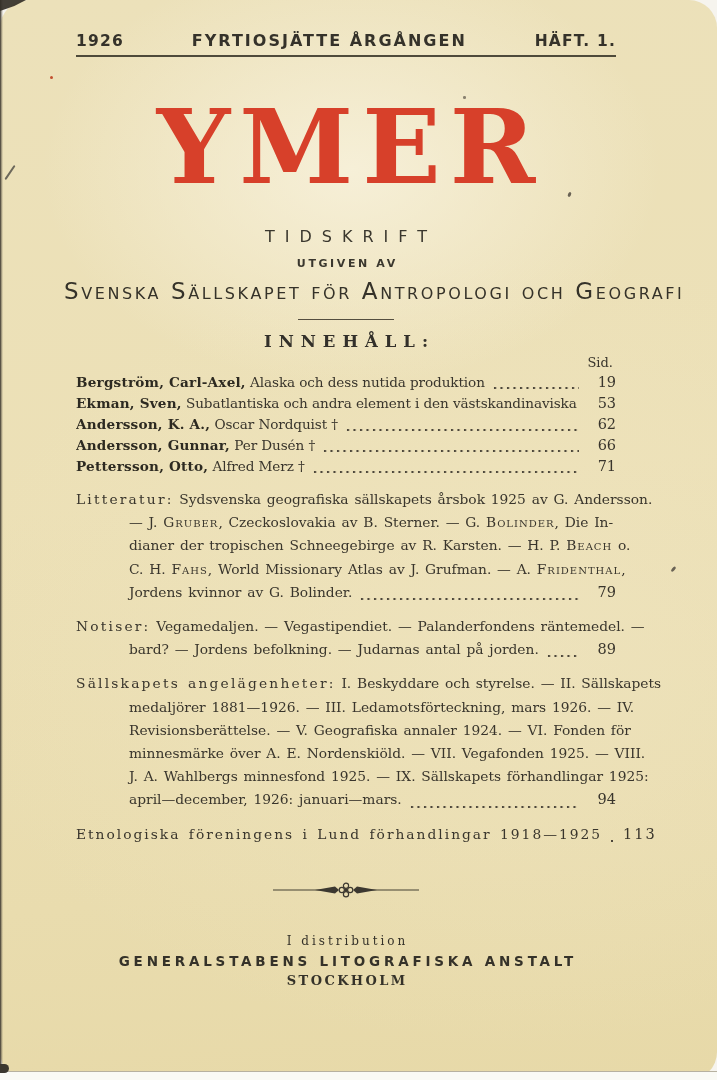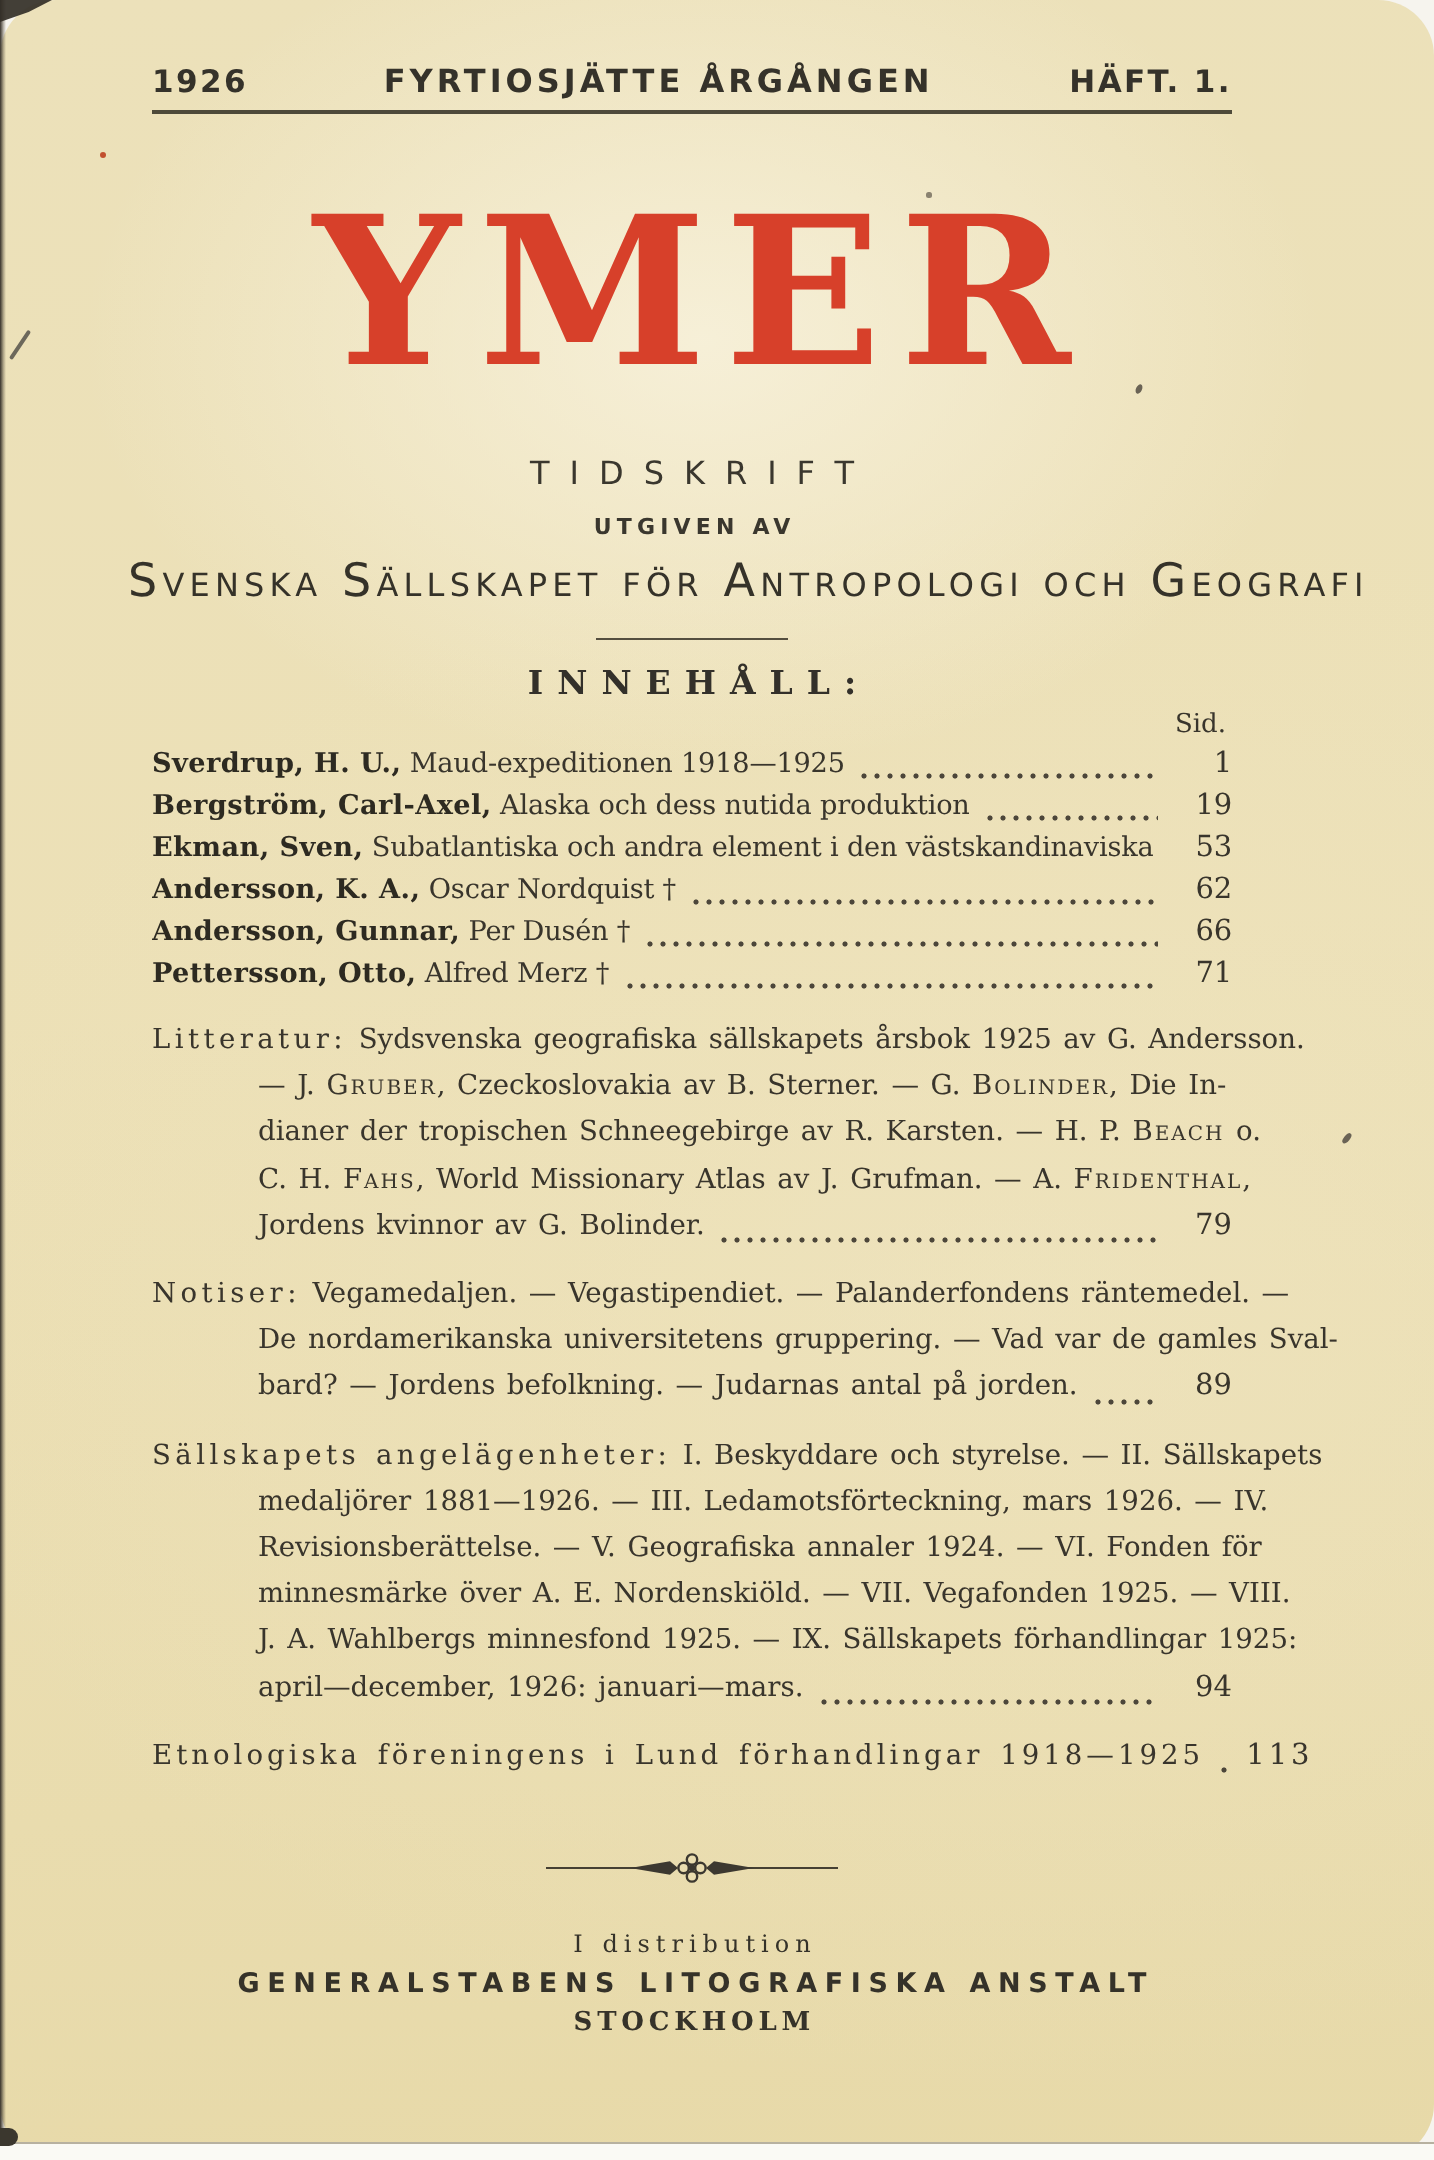"Sverdrup, H. U., Maud-expeditionen" div.toc-row { html: <div> <span><b>Sverdrup, H. U.,</b><span> Maud-expeditionen 1918—1925</span></span> <span></span> <span>1</span> </div> -> none }
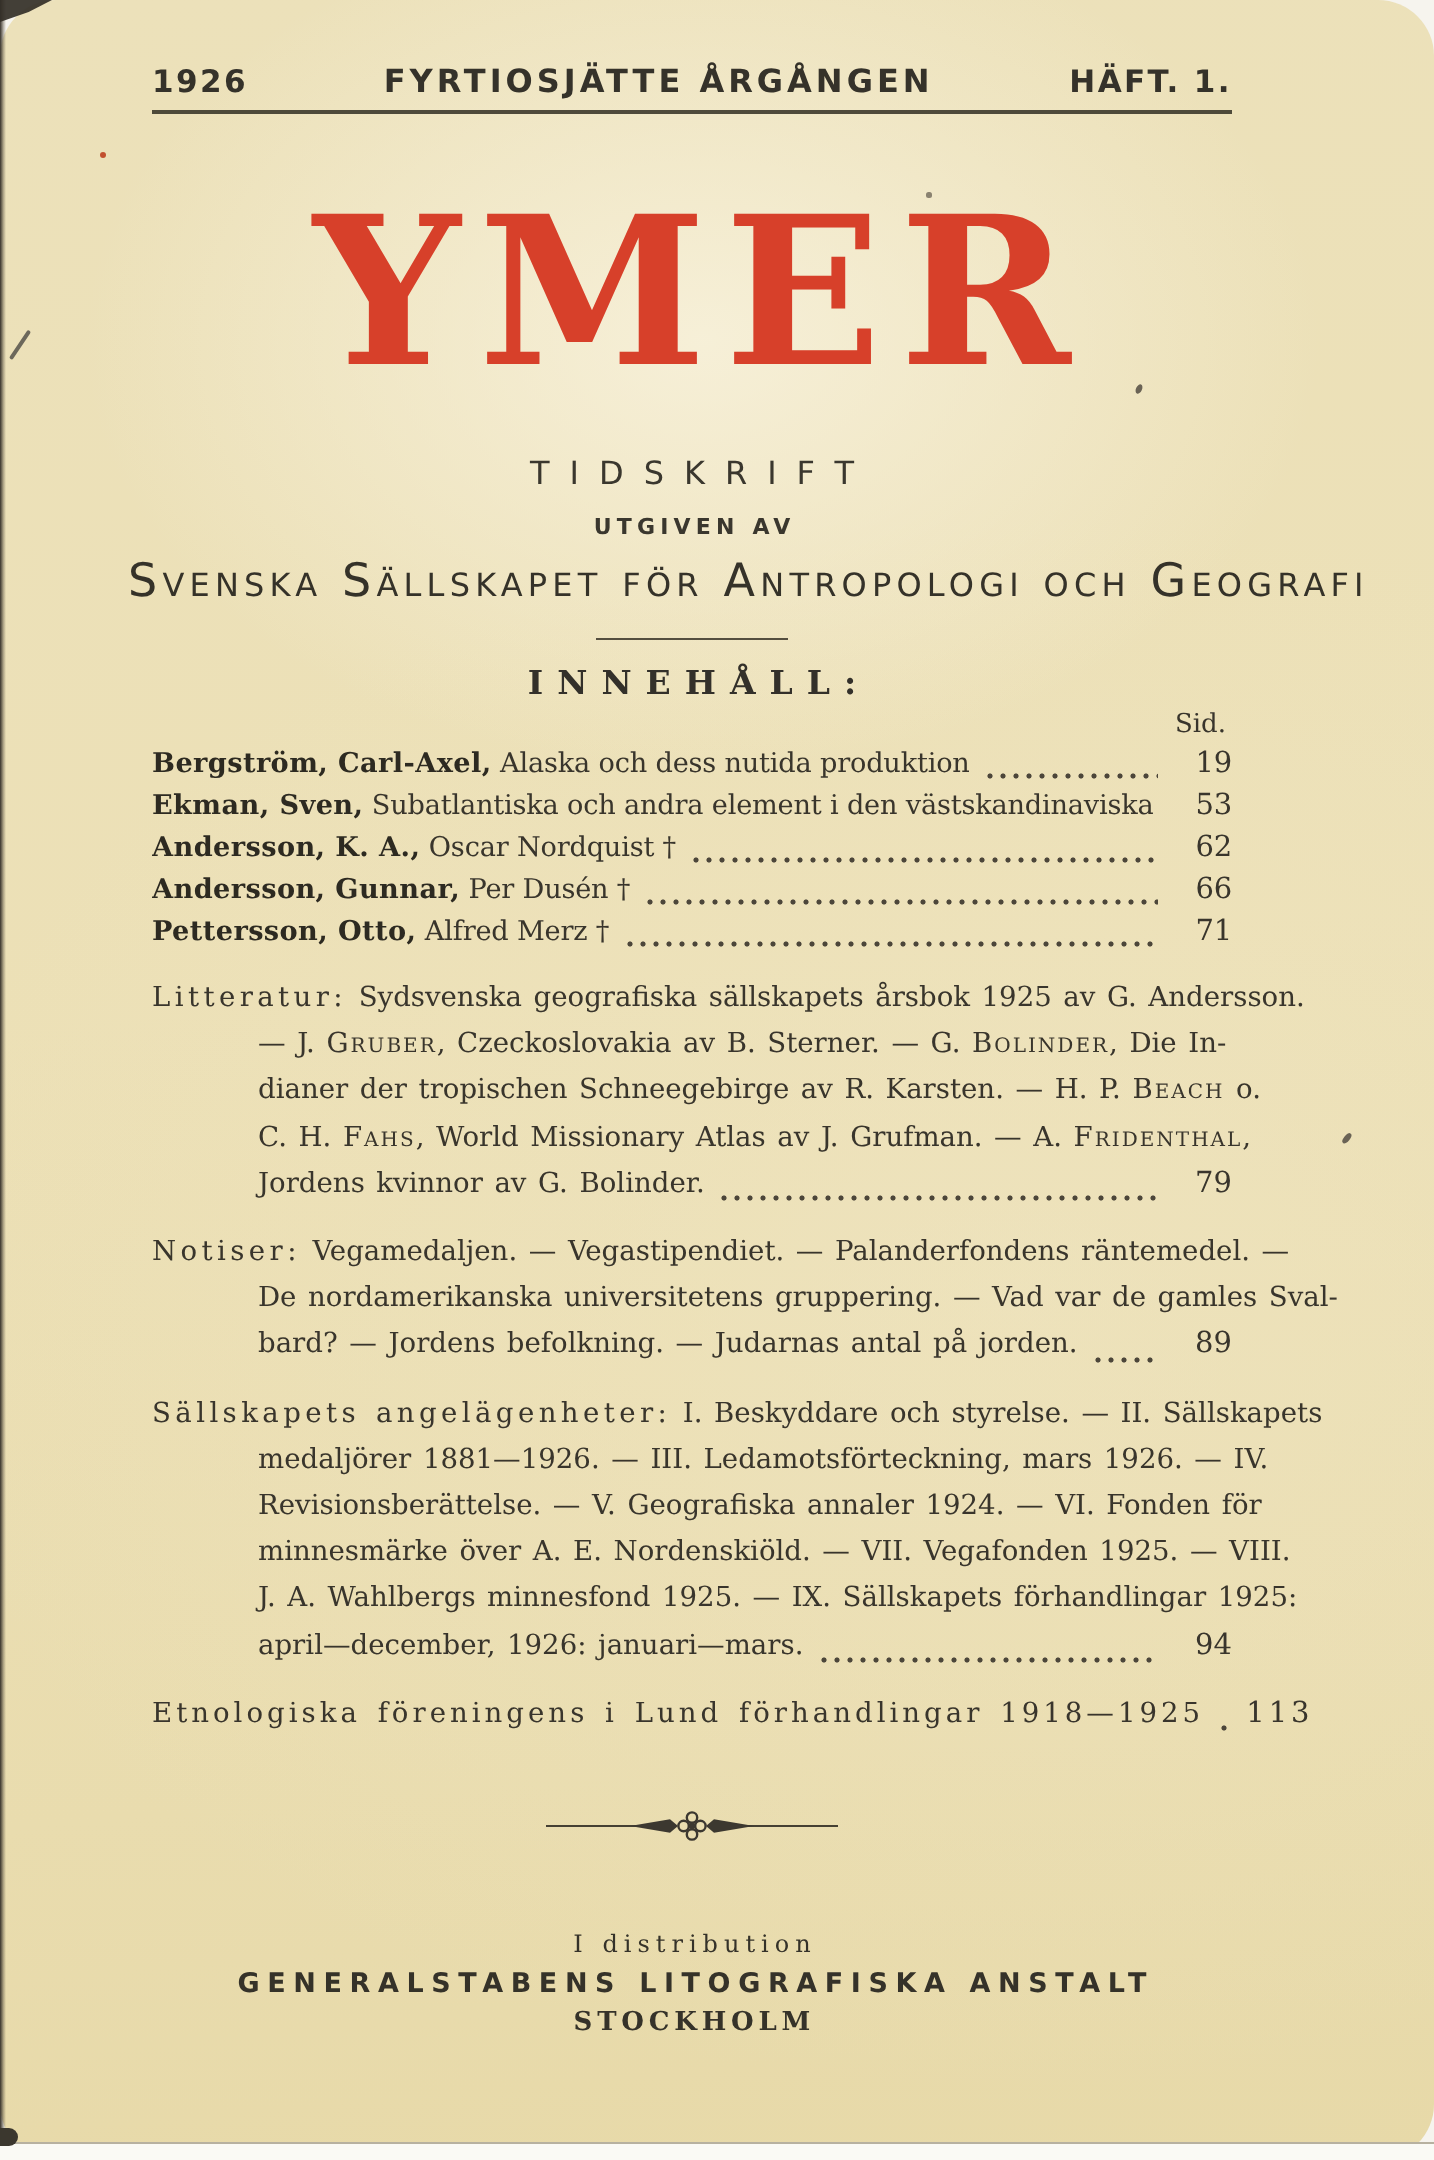"De nordamerikanska universitetens" div.line { html: <div><span>De nordamerikanska universitetens gruppering. — Vad var de gamles Sval-</span></div> -> none }
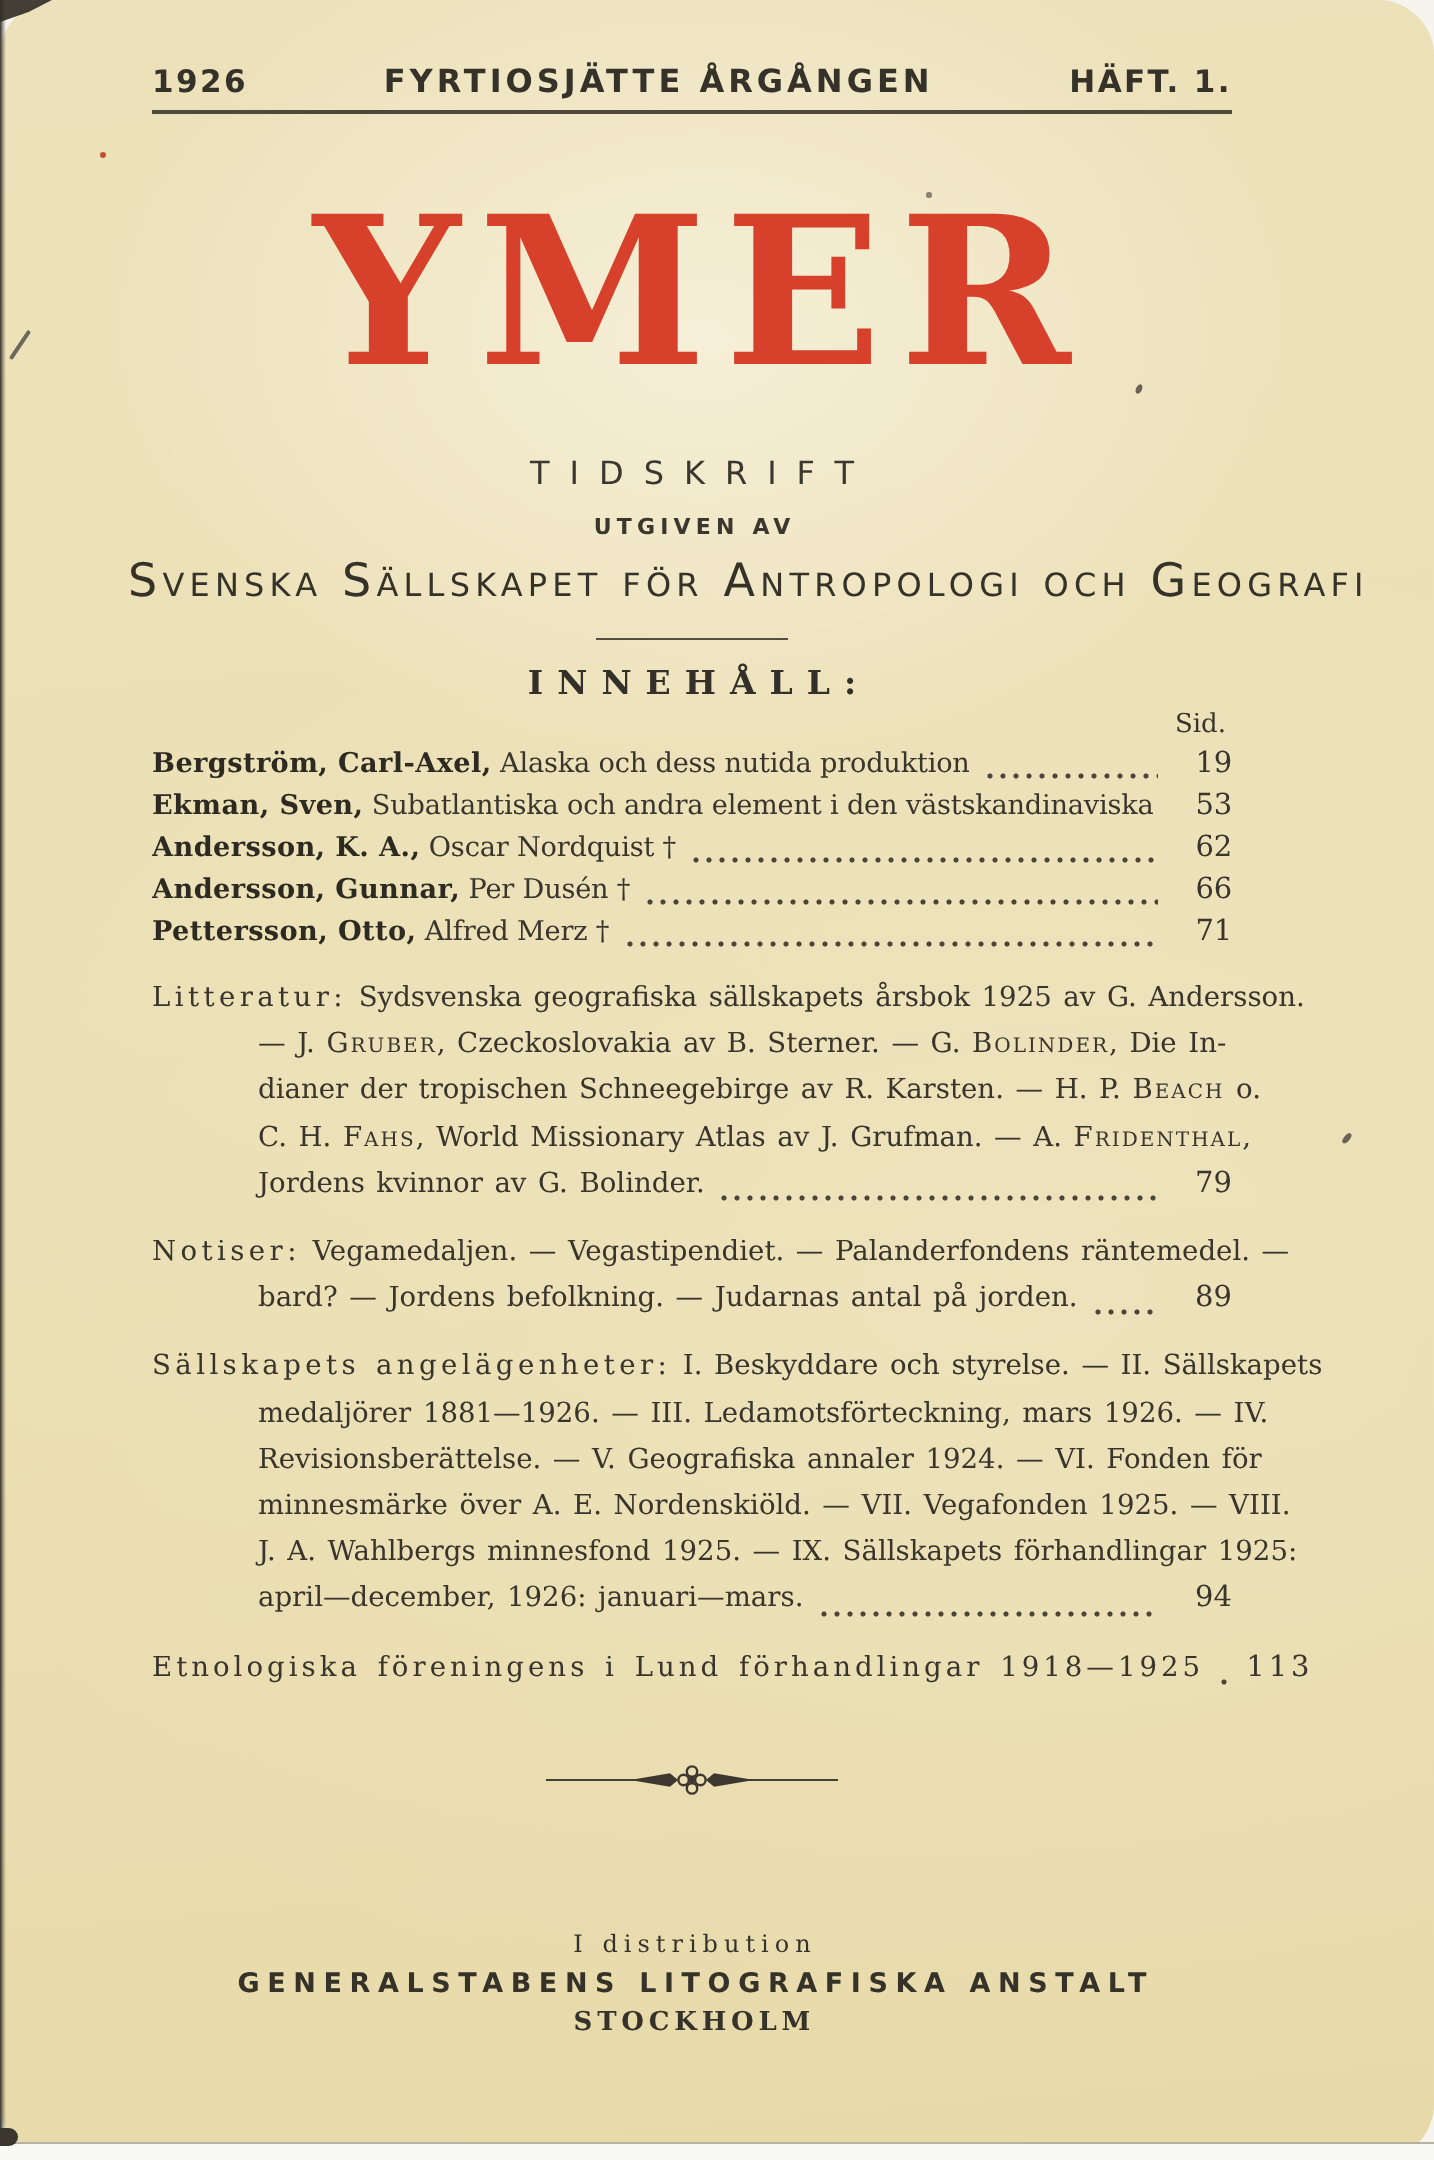"I distribution" .footer { top: 965px -> 934px }
